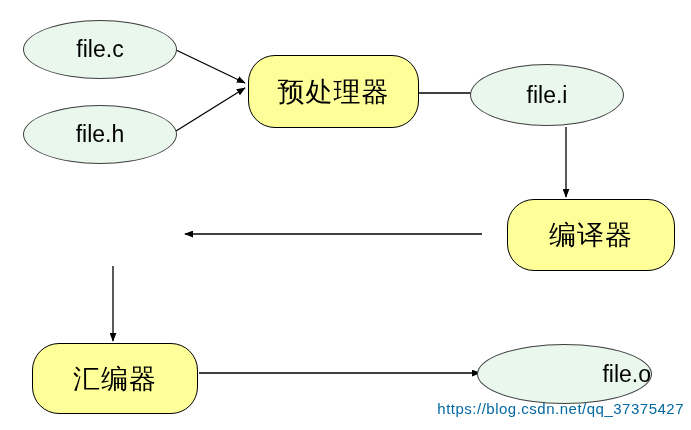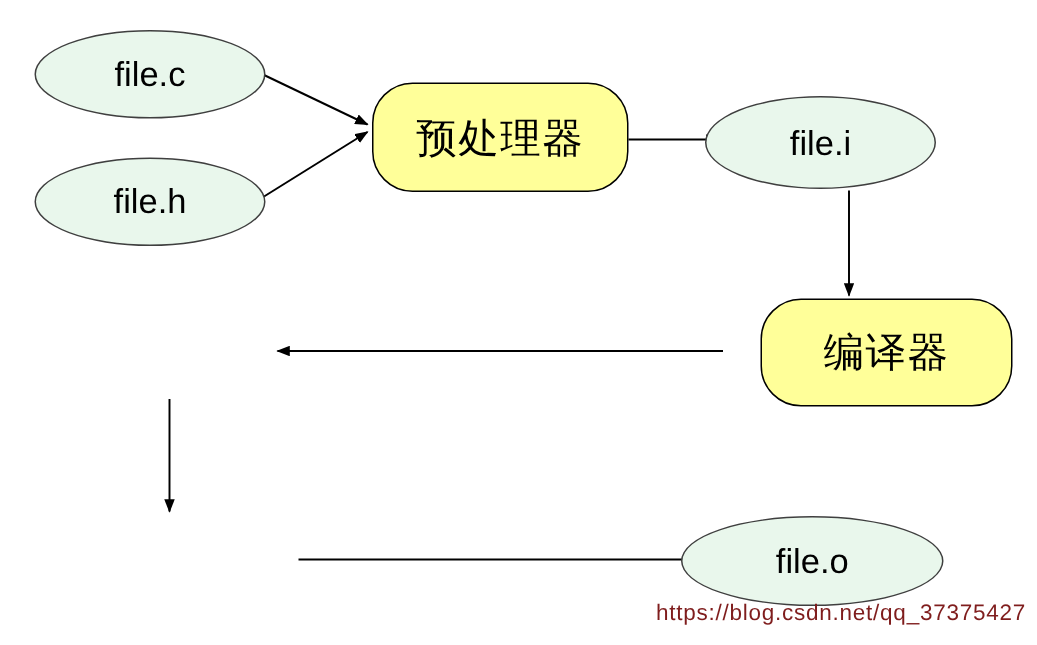"汇编器" div.node { html: none -> <div> <span>汇编器</span> </div> }
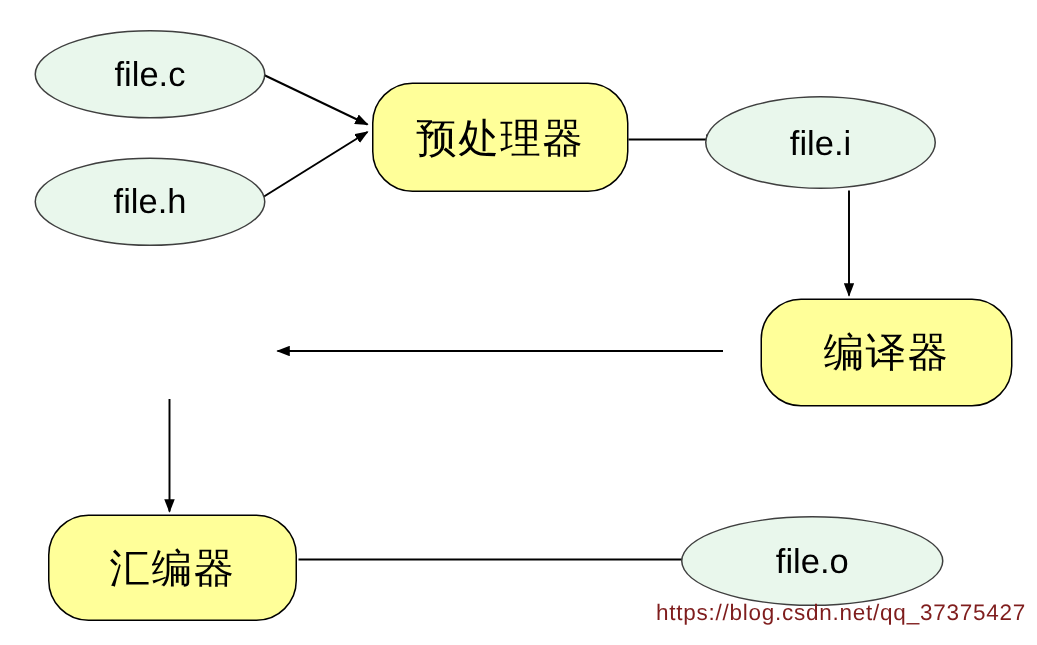"file.o" #node-file-o { justify-content: none -> flex-end; left: 454px -> 477px }
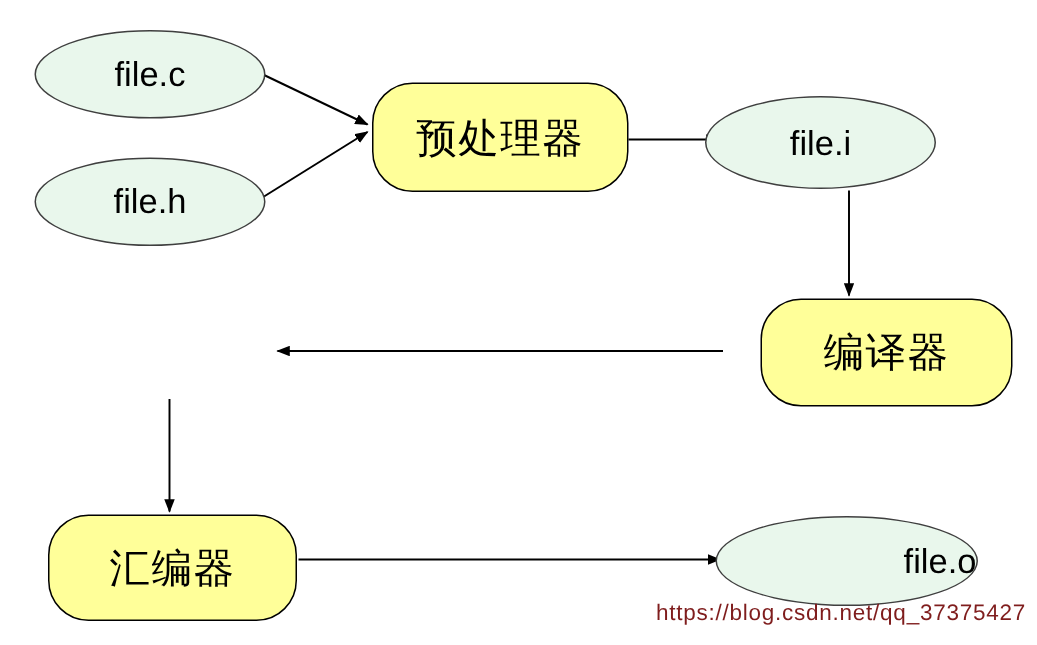"https://blog.csdn.net/qq_37375427" .watermark { color: #7f1d1d -> #0369a1 }
